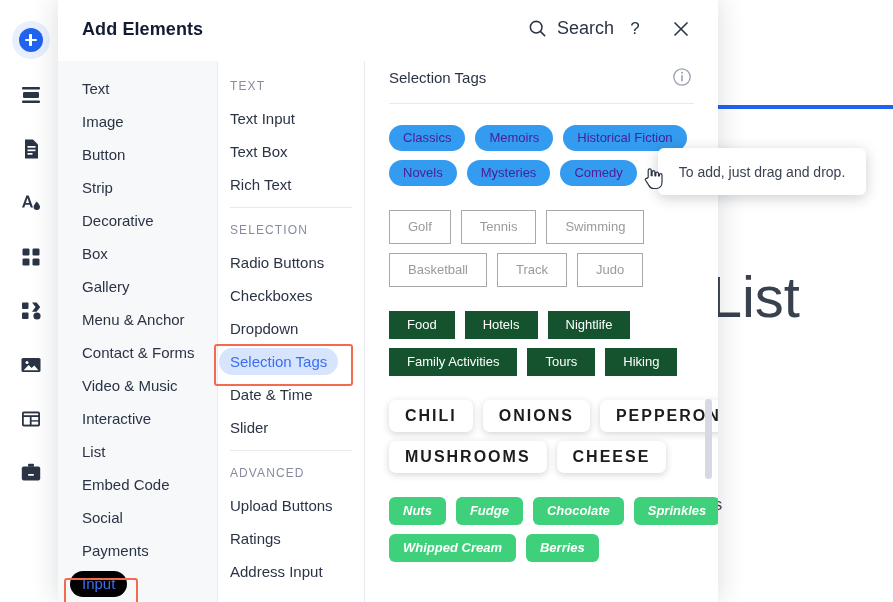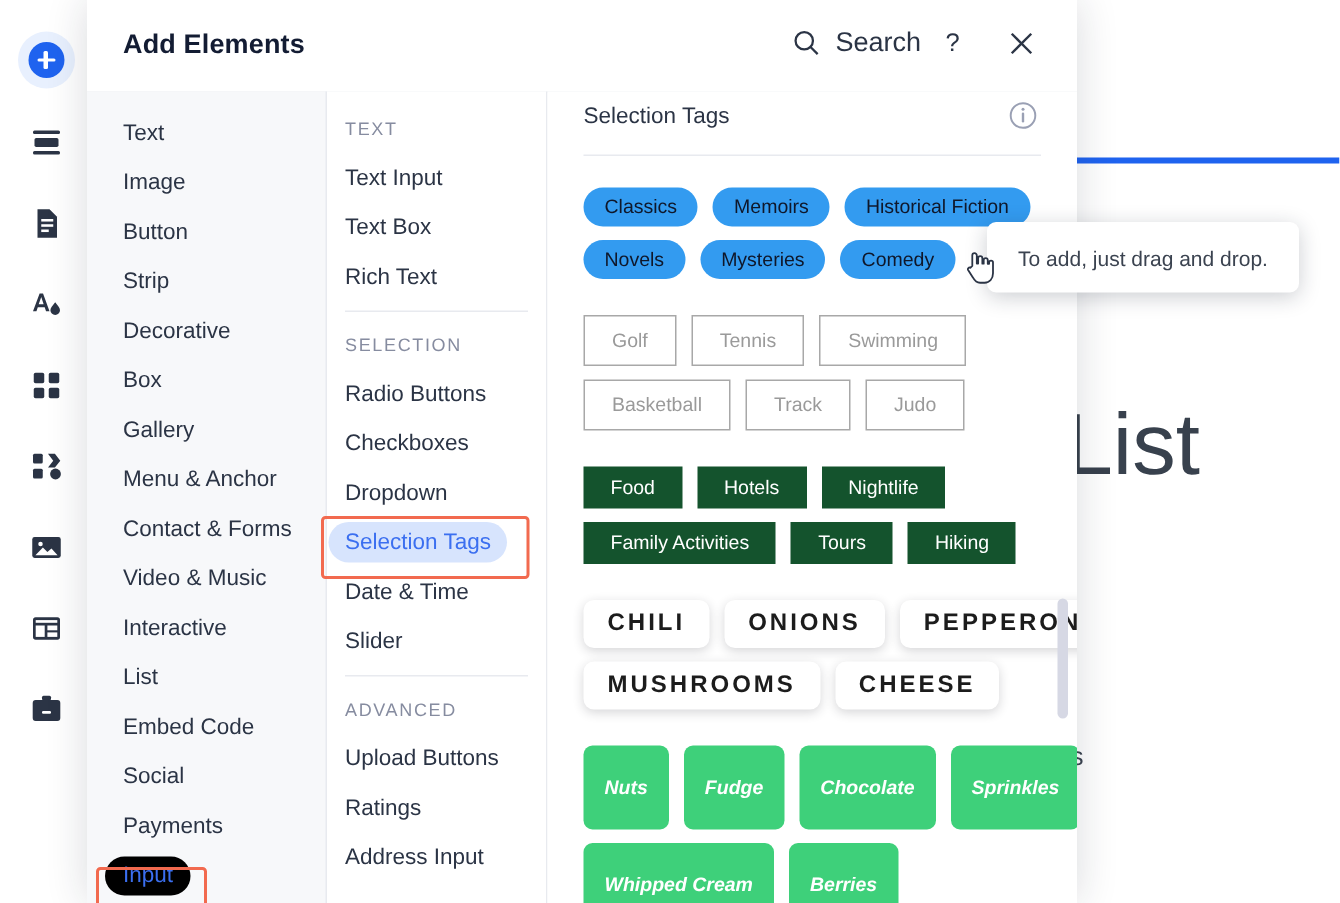"Classics" .t-blue { color: #0f172a -> #4c1d95 }
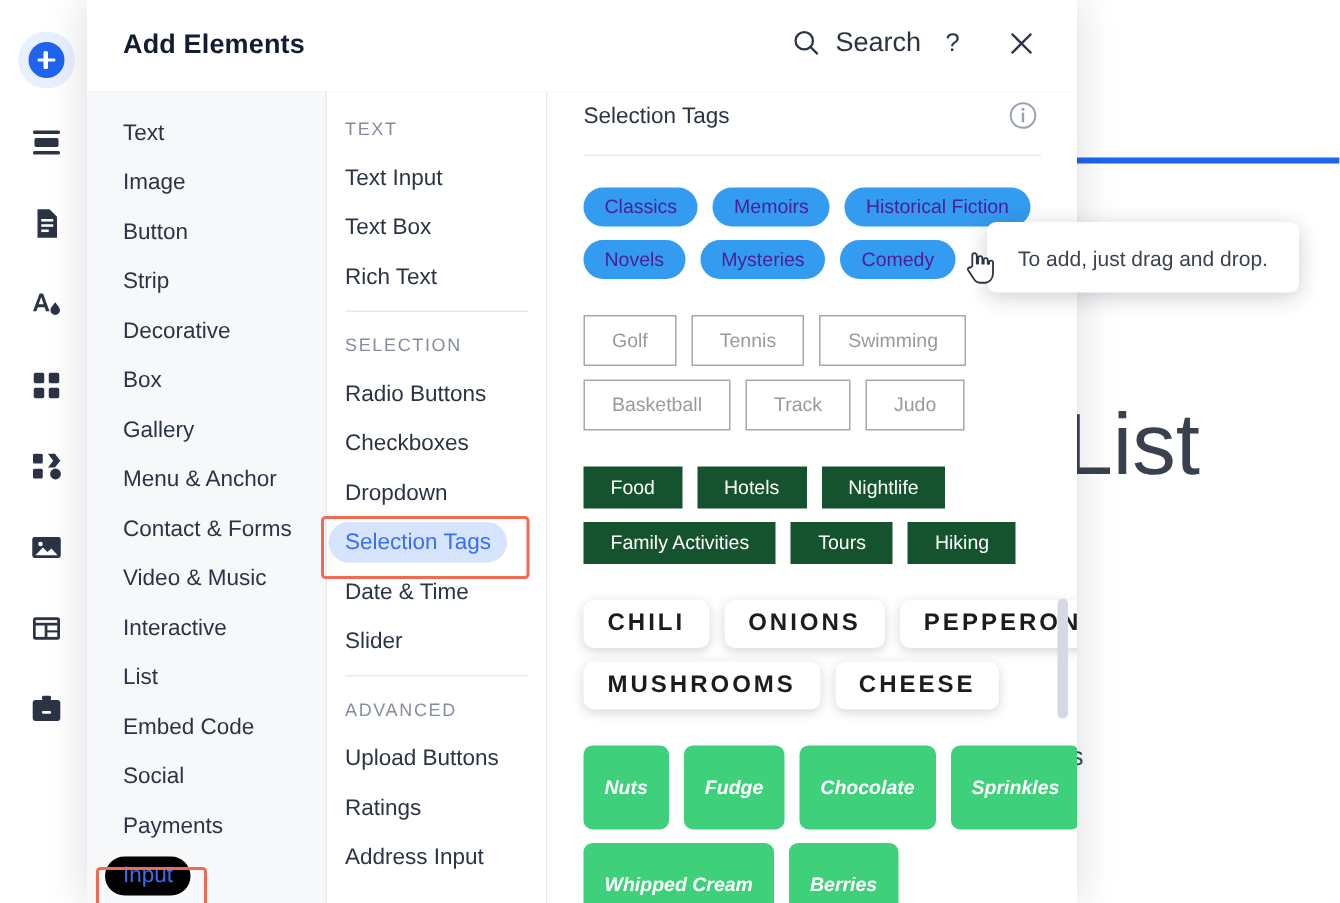"Nuts" .t-green { padding: 14px 14px -> 0 14px }
